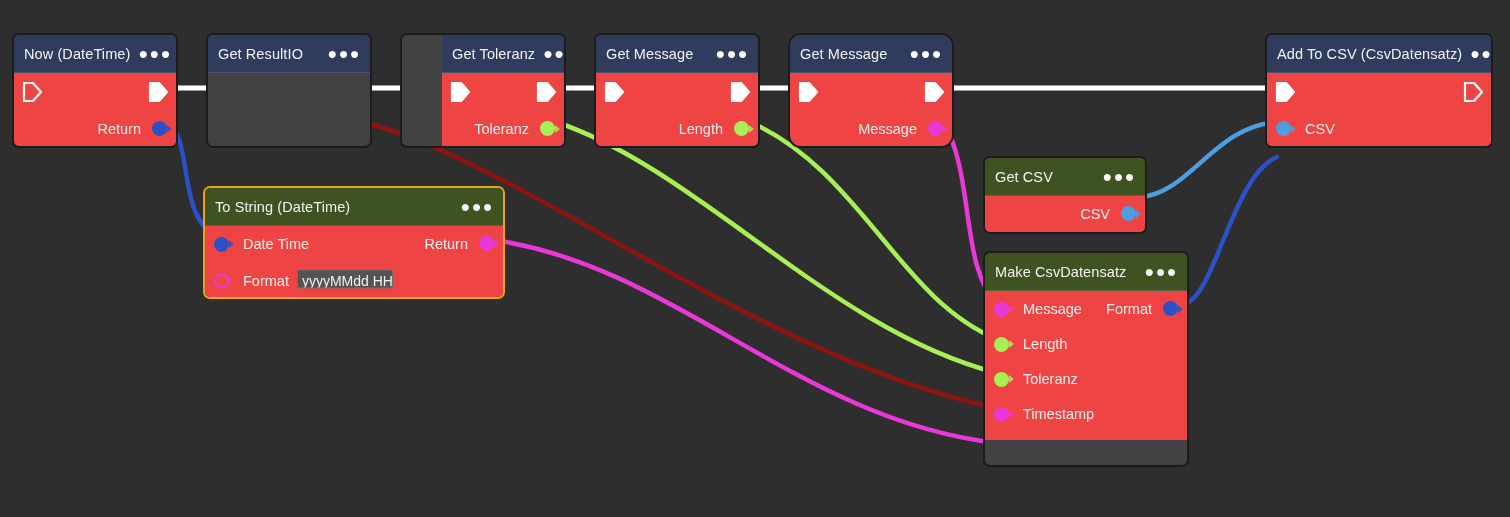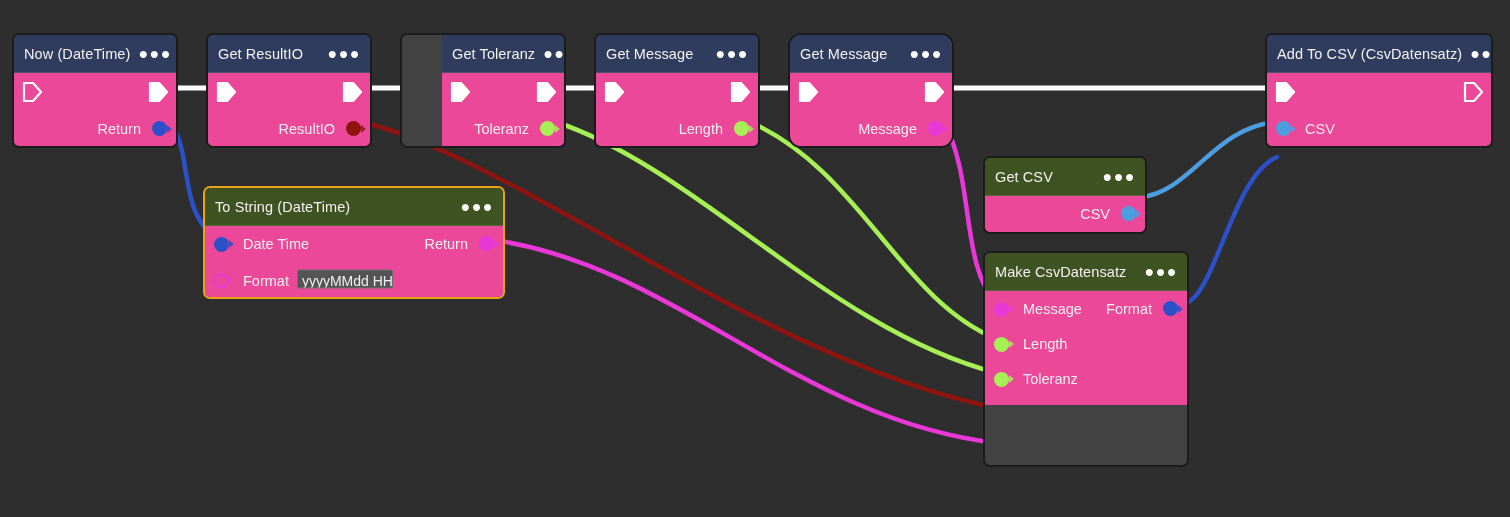"Return" .node-body { background: #ec4899 -> #ef4444 }
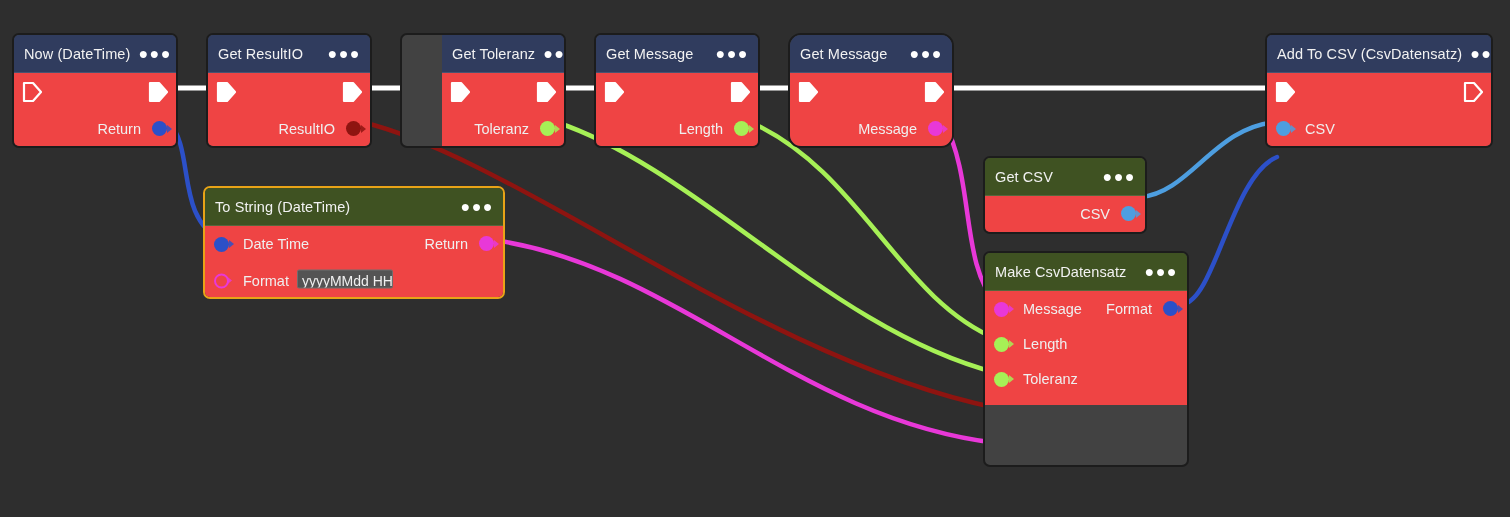"ResultIO" div.node-body { html: <div> <div> <span><svg> <path></path> </svg></span> <span><svg> <path></path> </svg></span> </div> <div> <span>ResultIO</span> <span></span> </div> <div></div> </div> -> none }
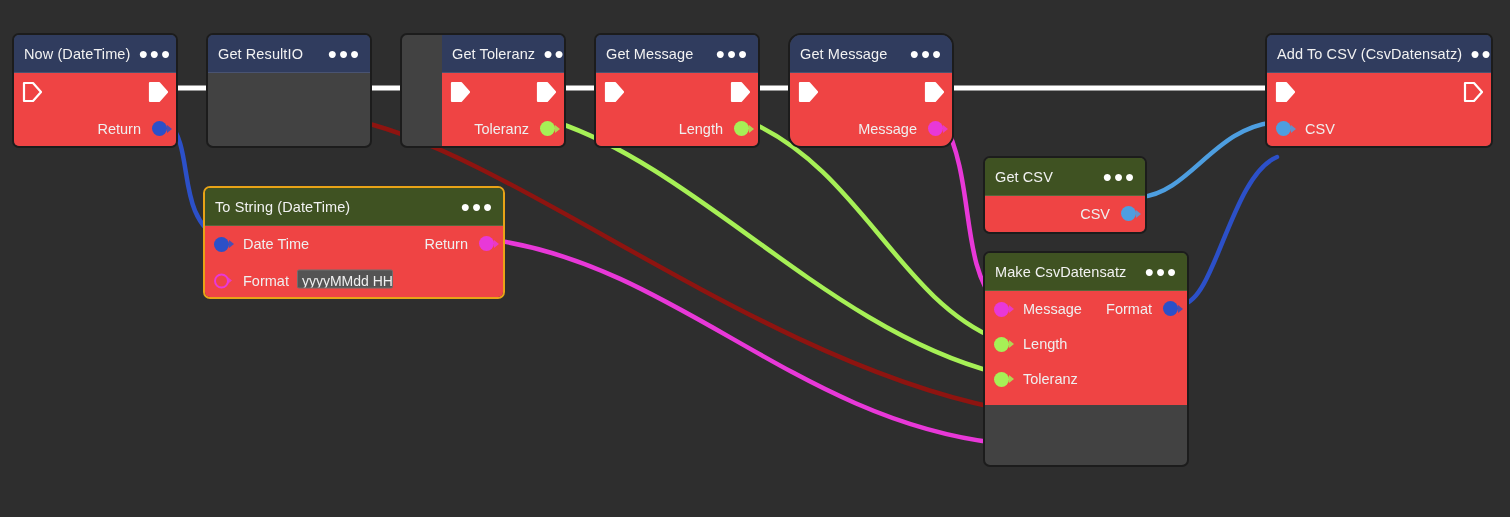"Timestamp" div.split-row { html: none -> <div> <span> <span></span> <span>Timestamp</span> </span> </div> }
